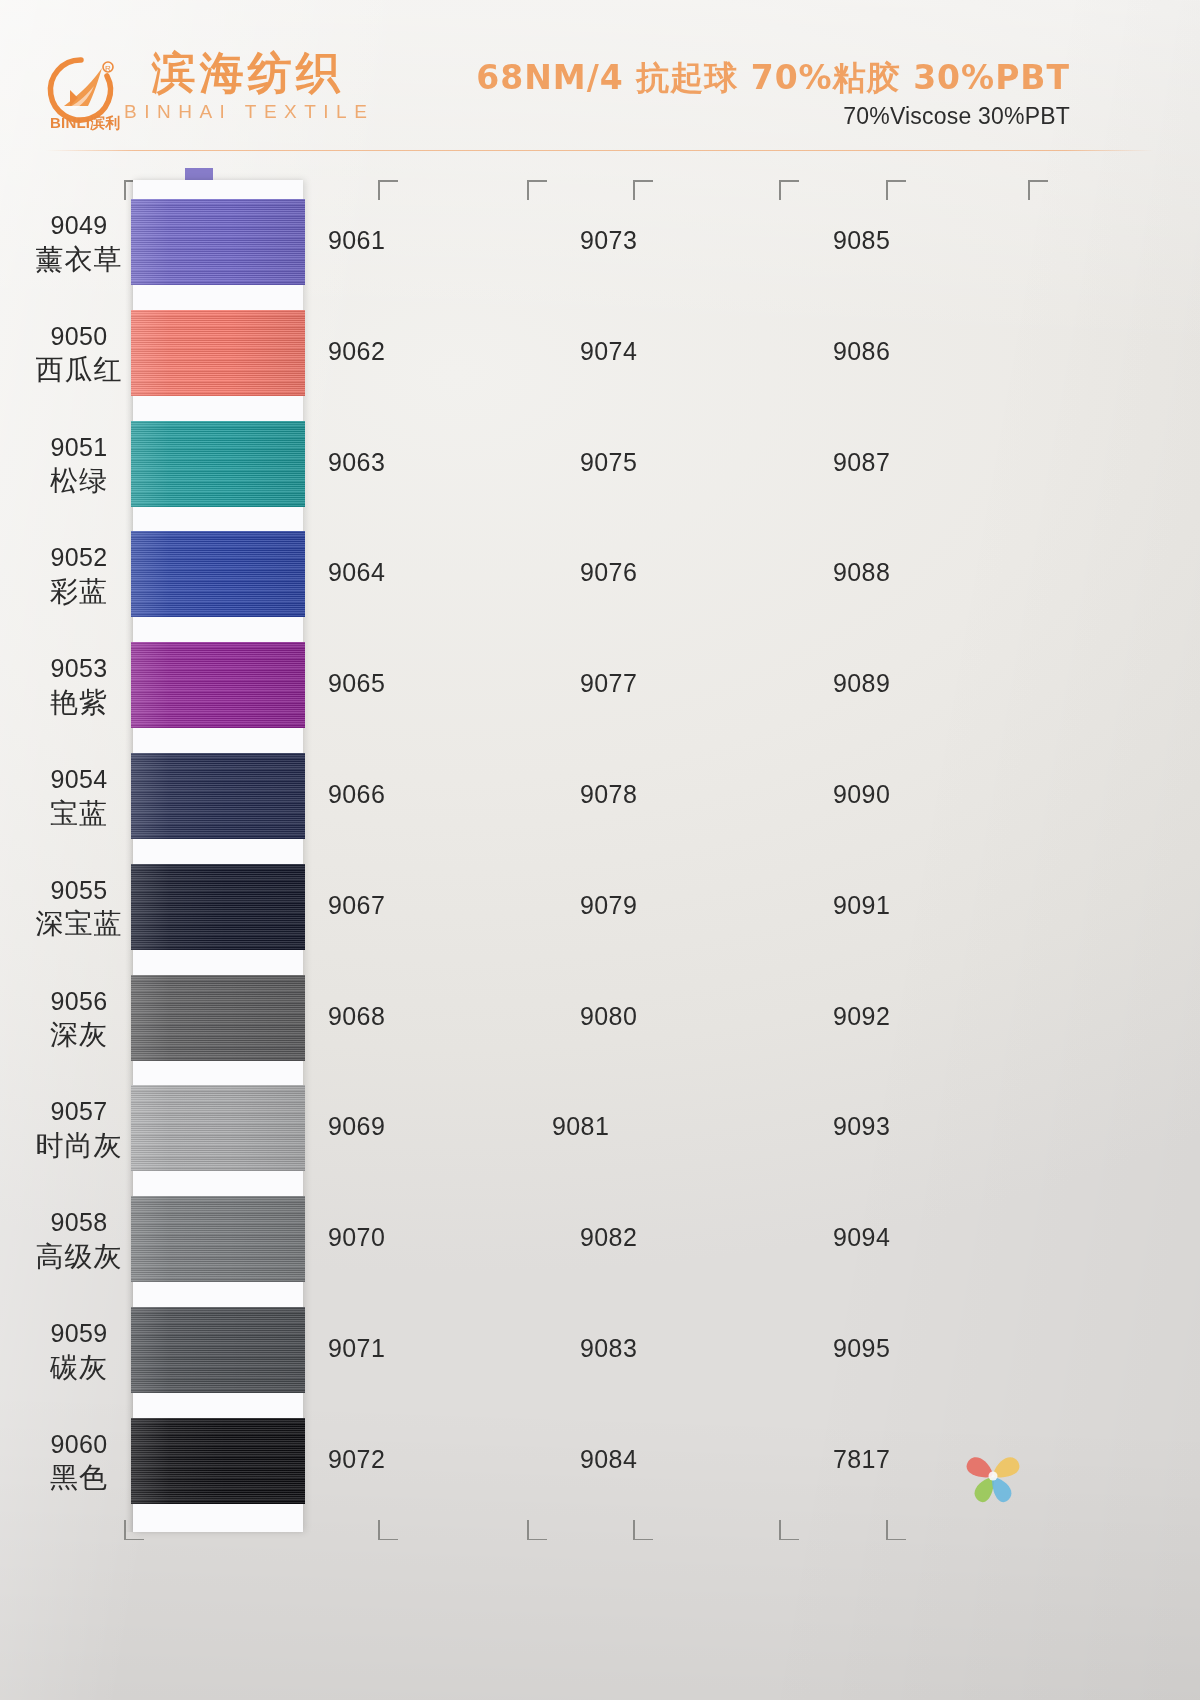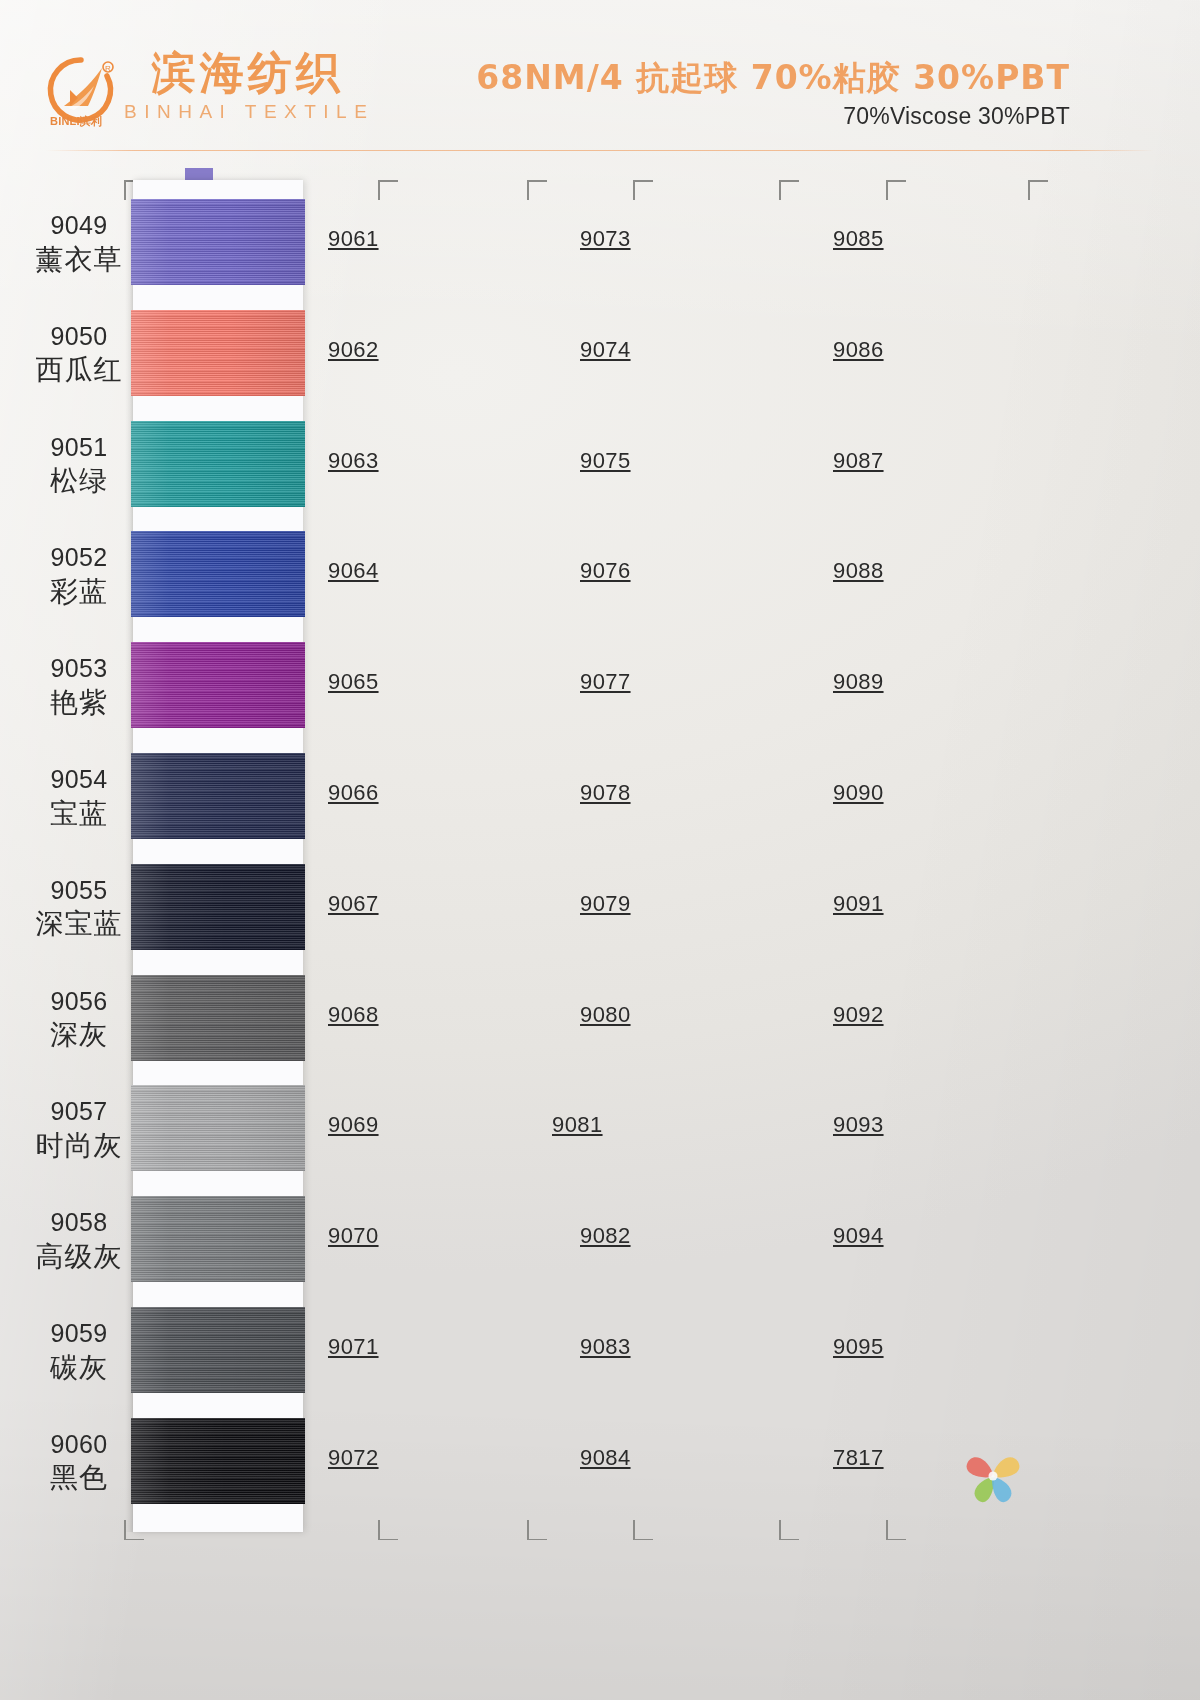"BINLI滨利" .brand-sub-en { font-size: 11px -> 15px }
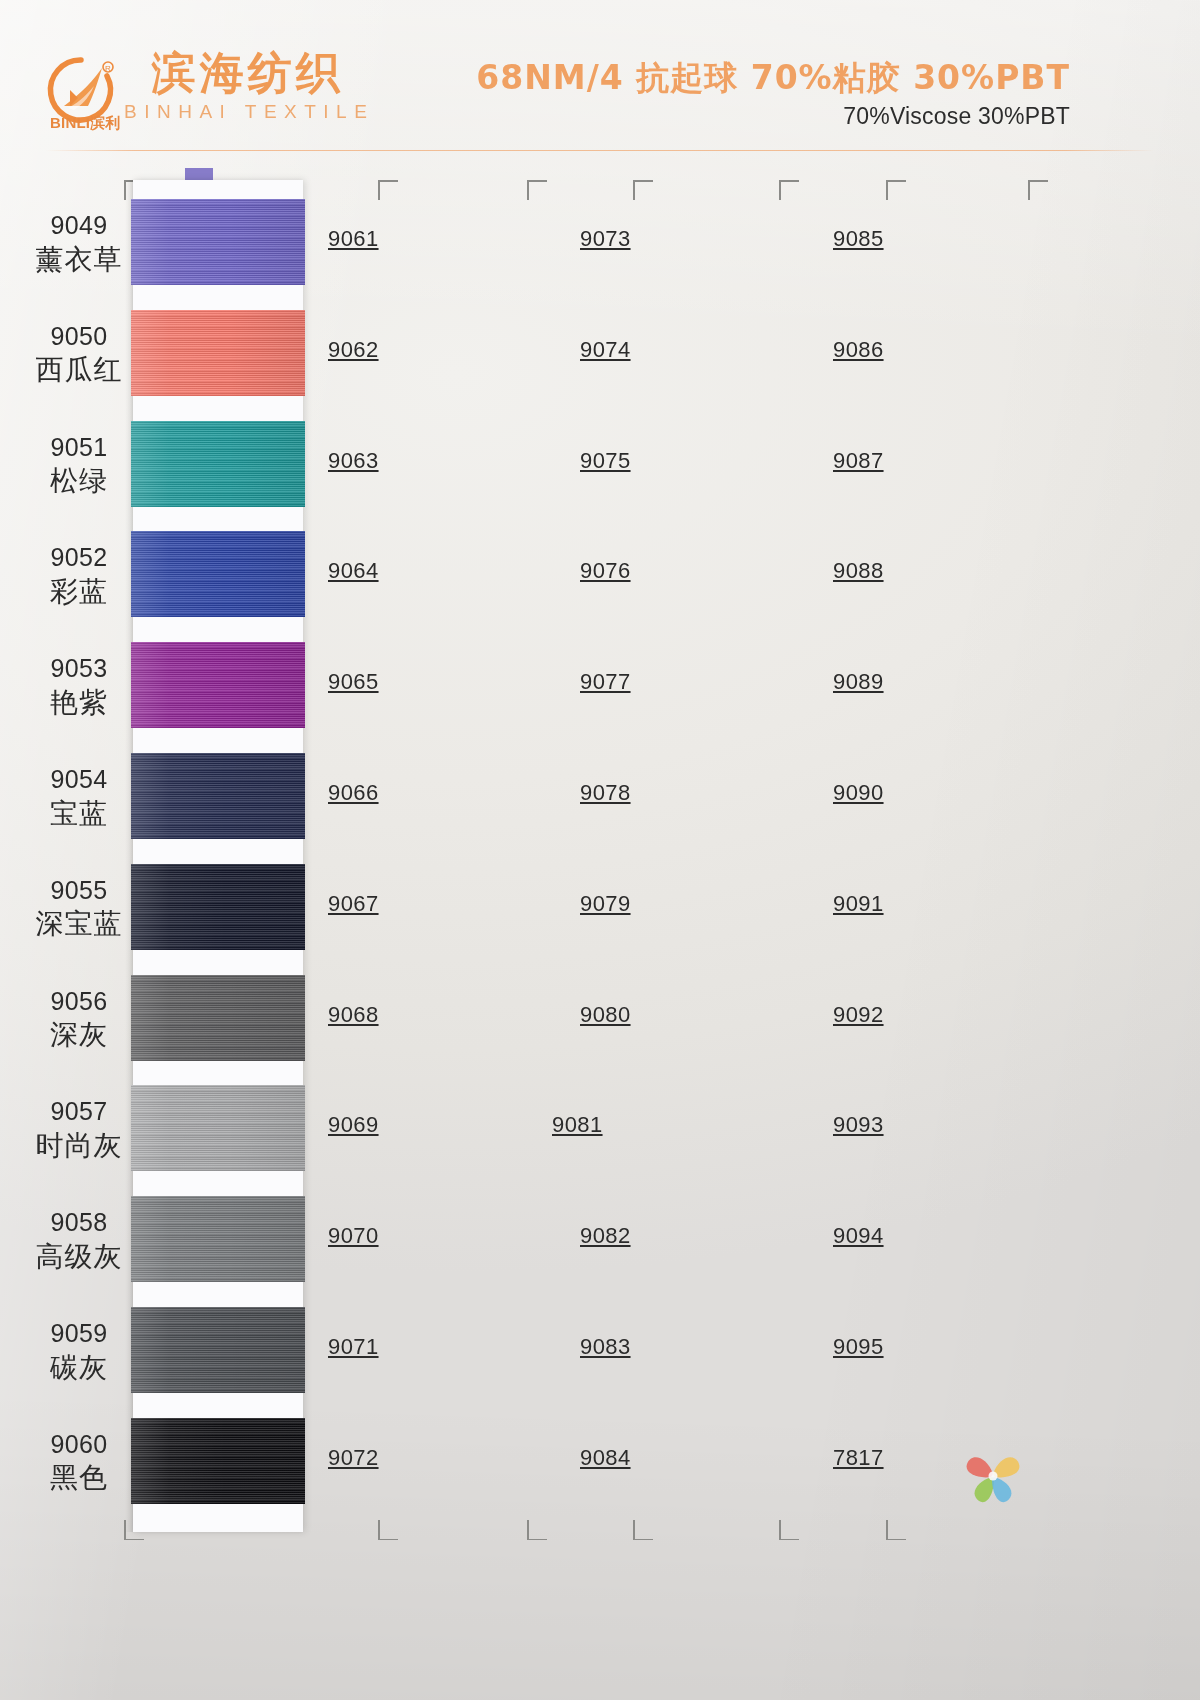"9061" .code-cell { font-size: 22px -> 25px; text-decoration: underline -> none }
